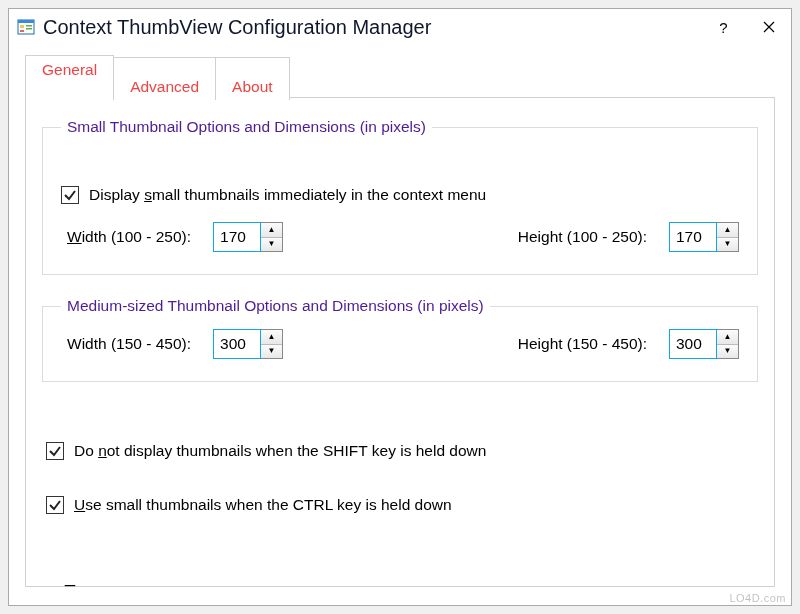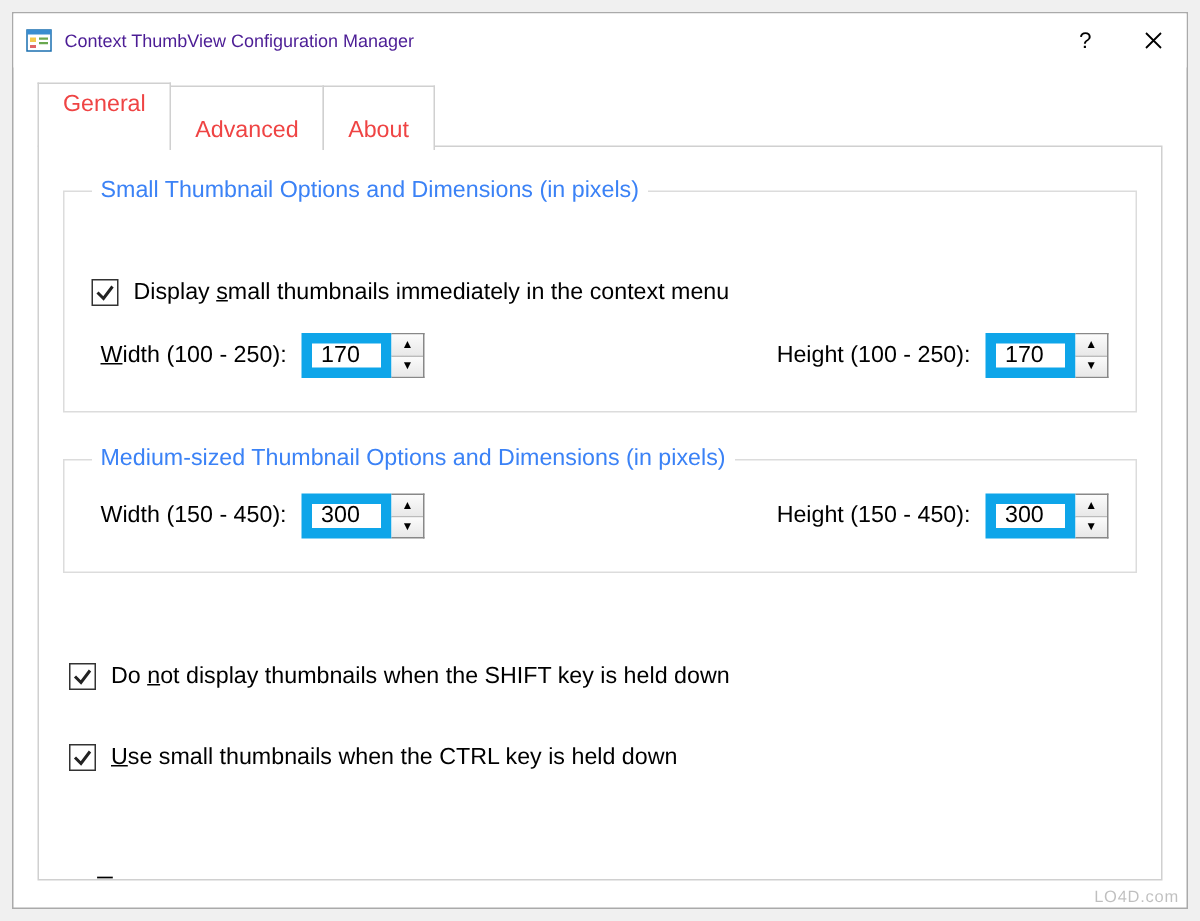"Context ThumbView Configuration Manager" .titlebar-title { color: #4c1d95 -> #0f172a; font-size: 12px -> 20px }
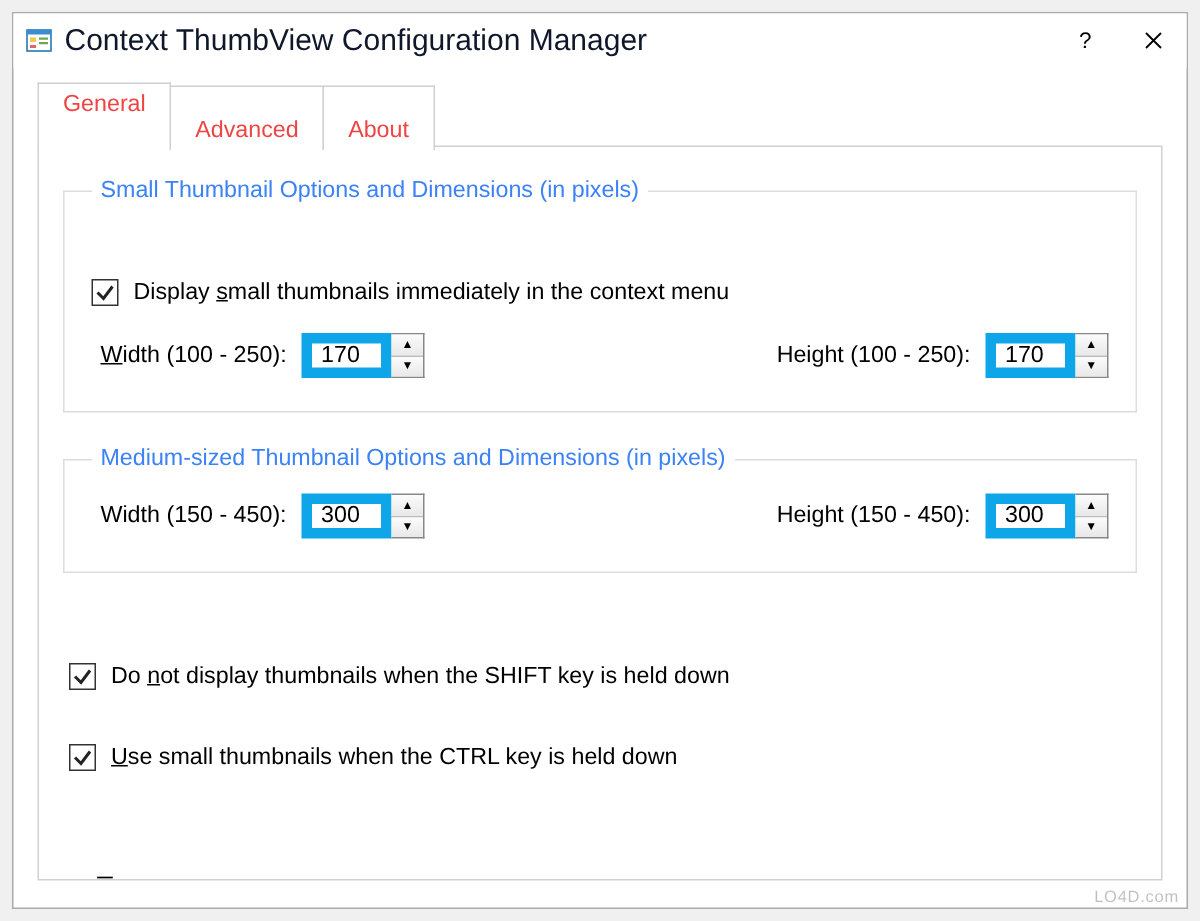"Small Thumbnail Options and Dimensions" legend { color: #3b82f6 -> #4c1d95 }
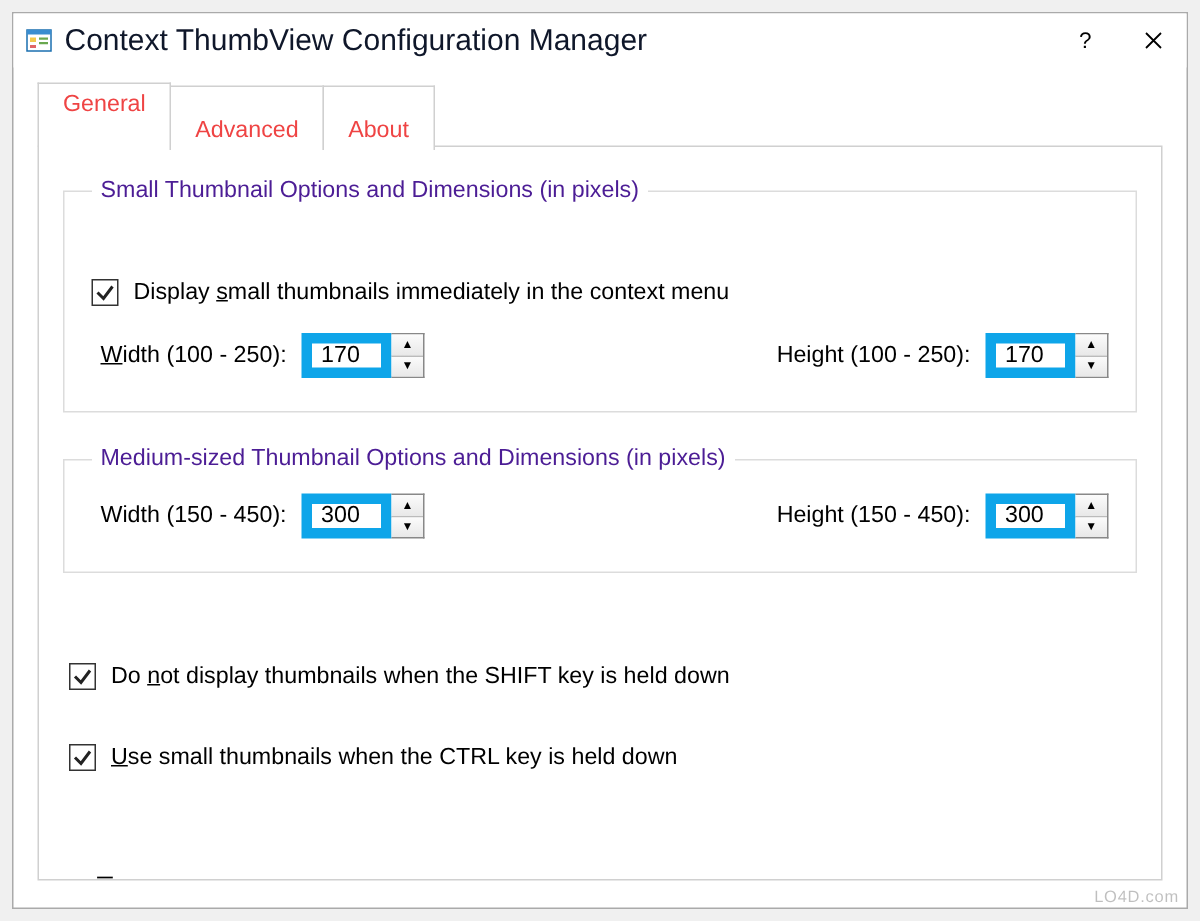"Width (100 - 250):" .dim-group { gap: none -> 12px }
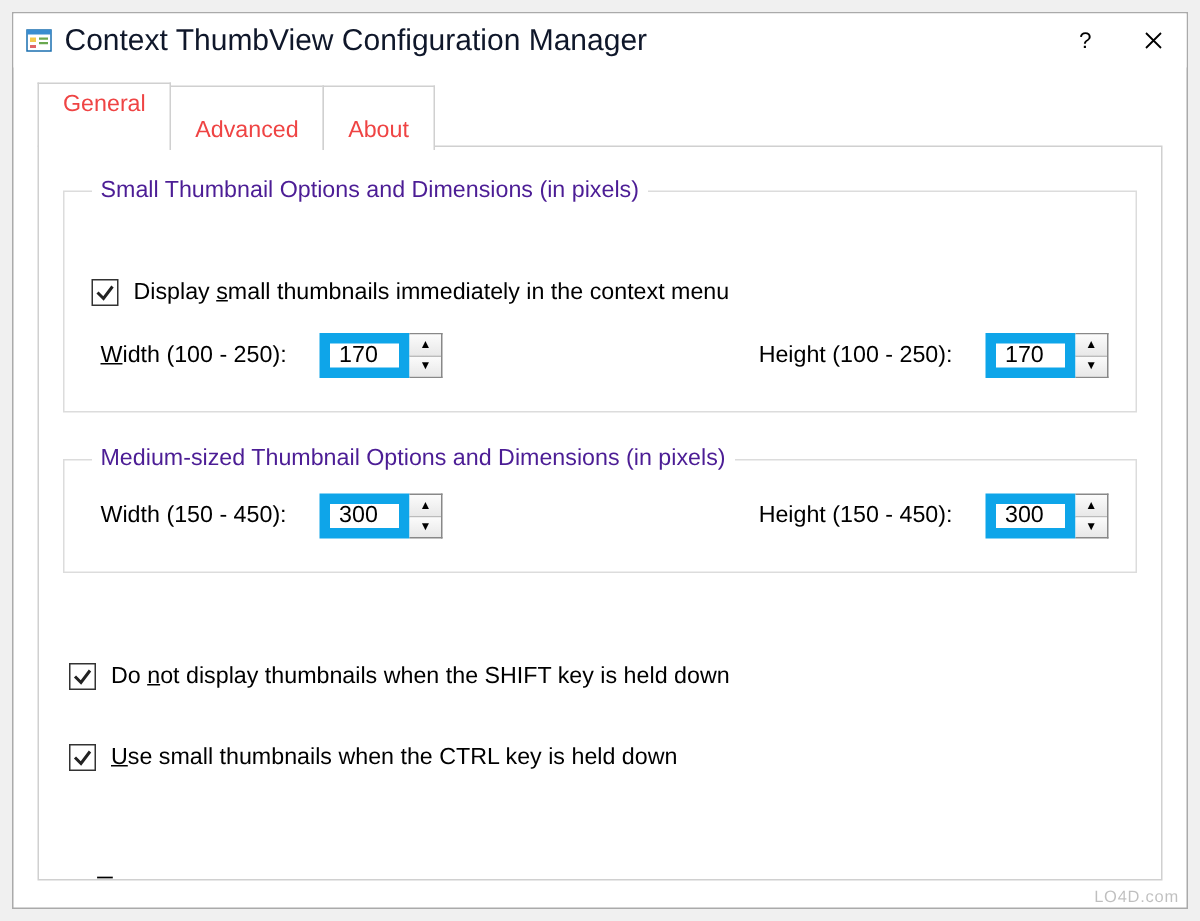"170" .num-input { border: 7px solid #0ea5e9 -> 1px solid #0ea5e9; width: 60px -> 48px }
